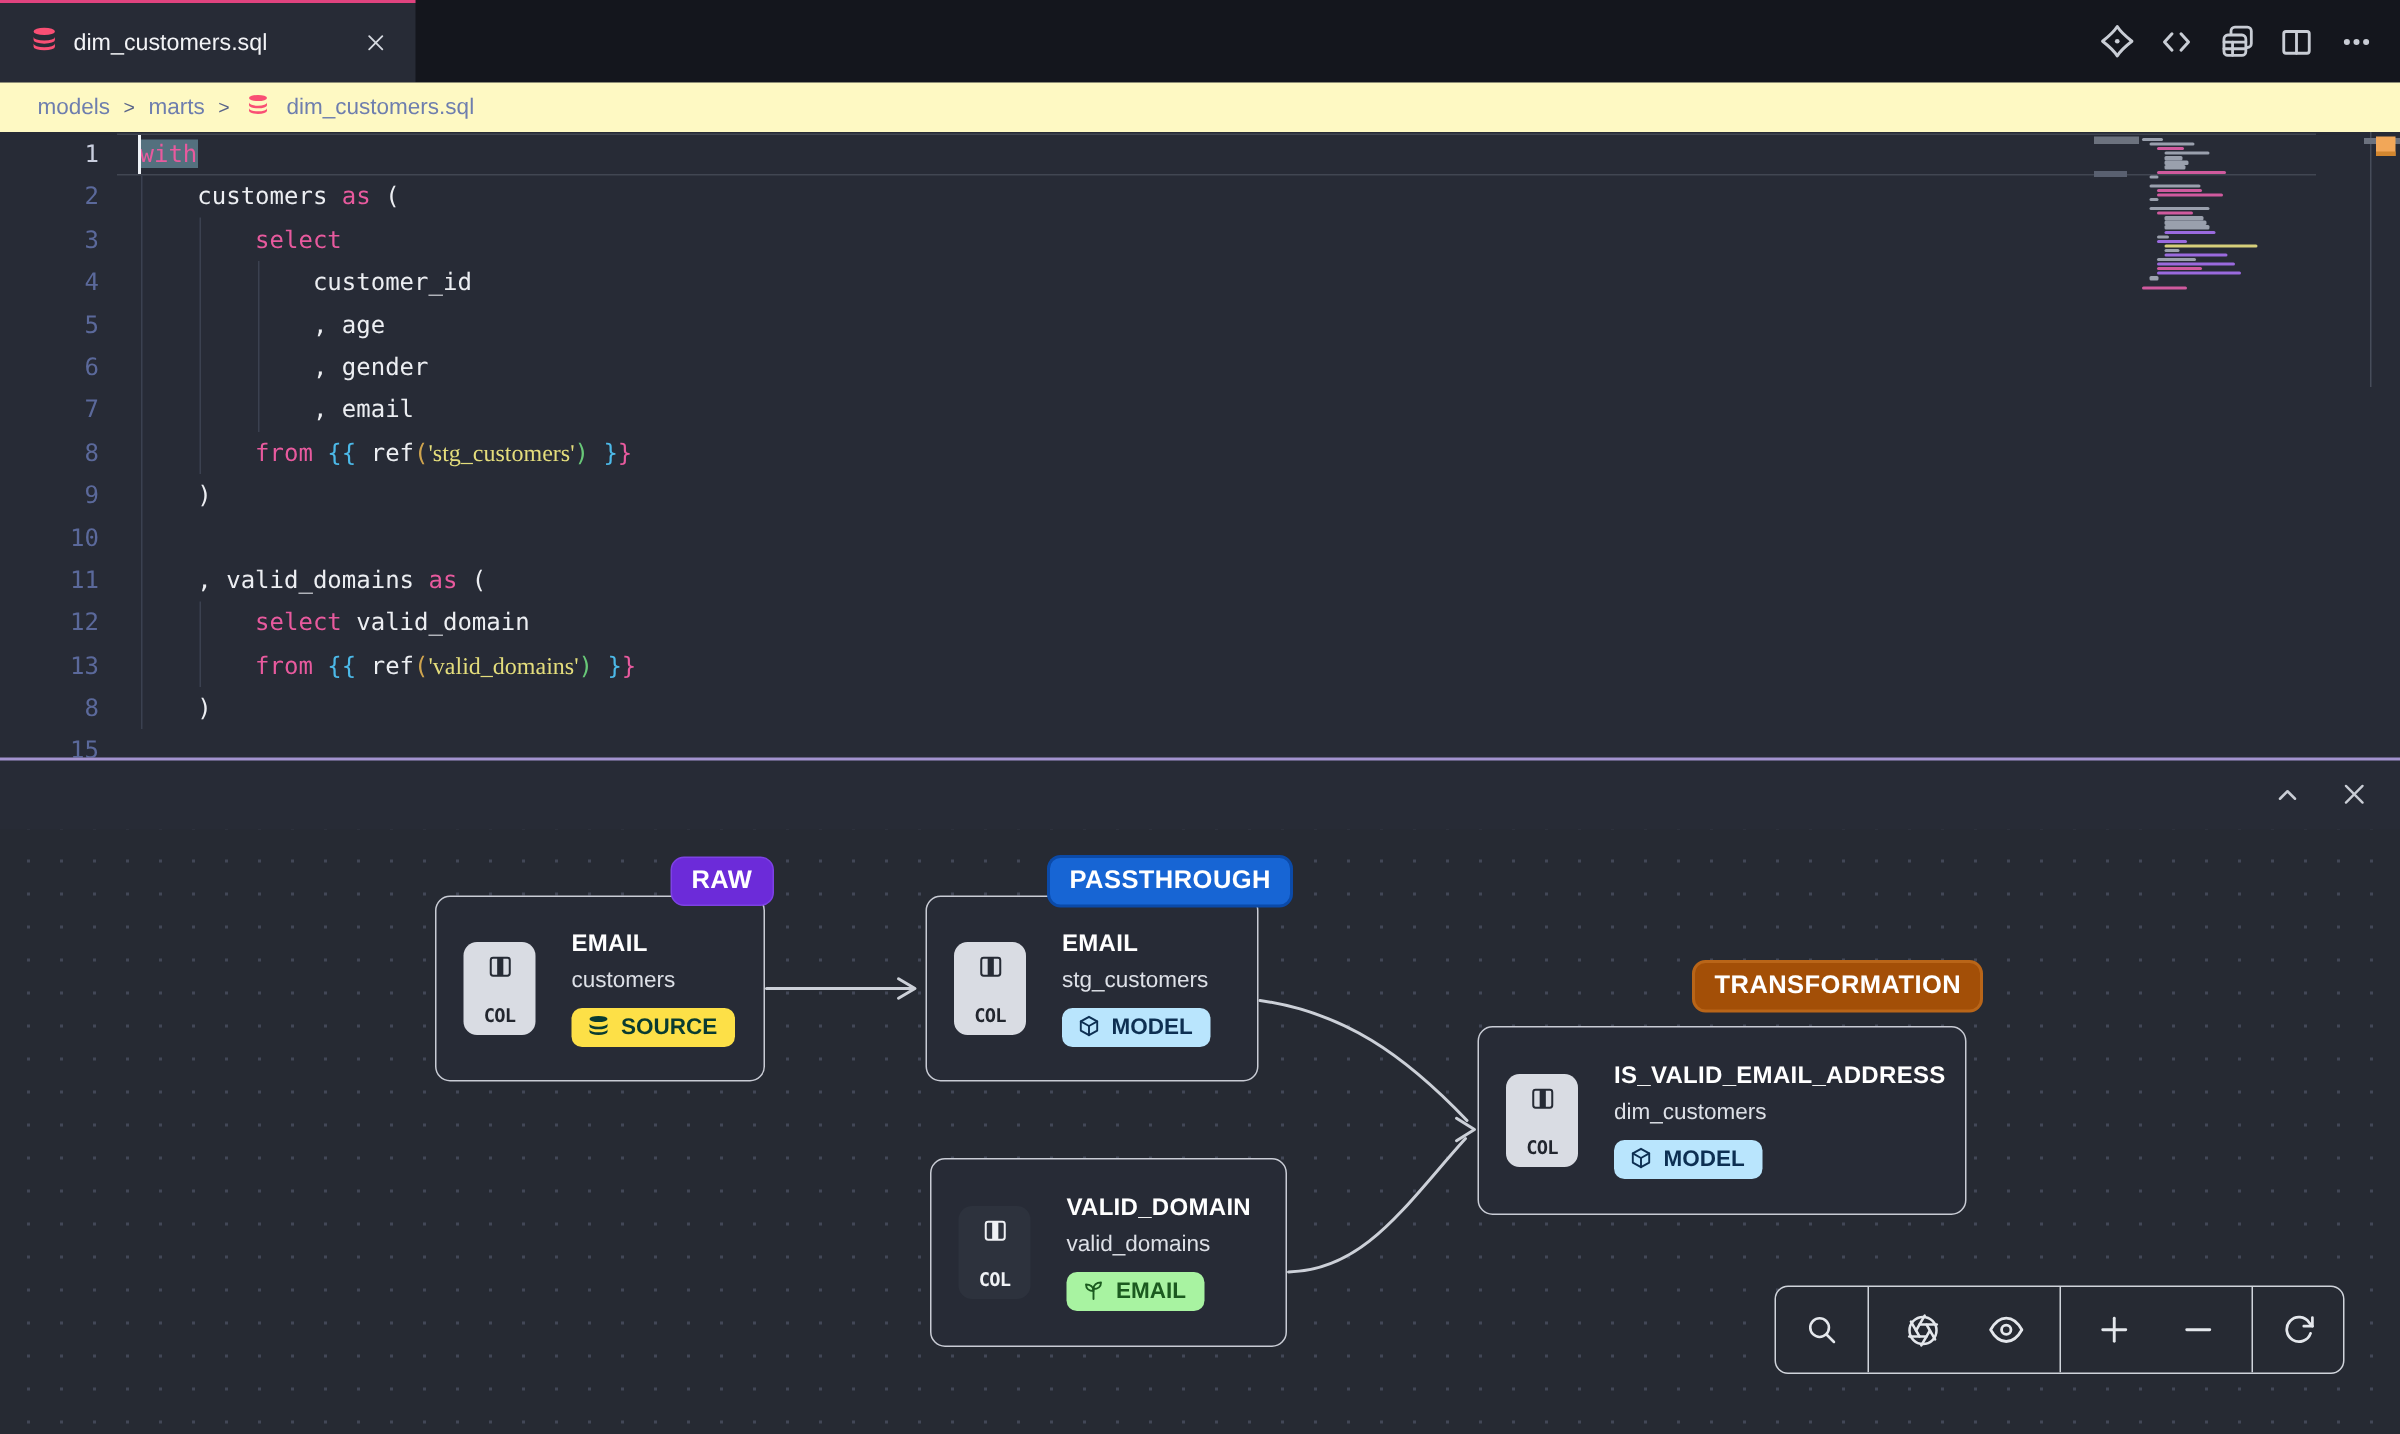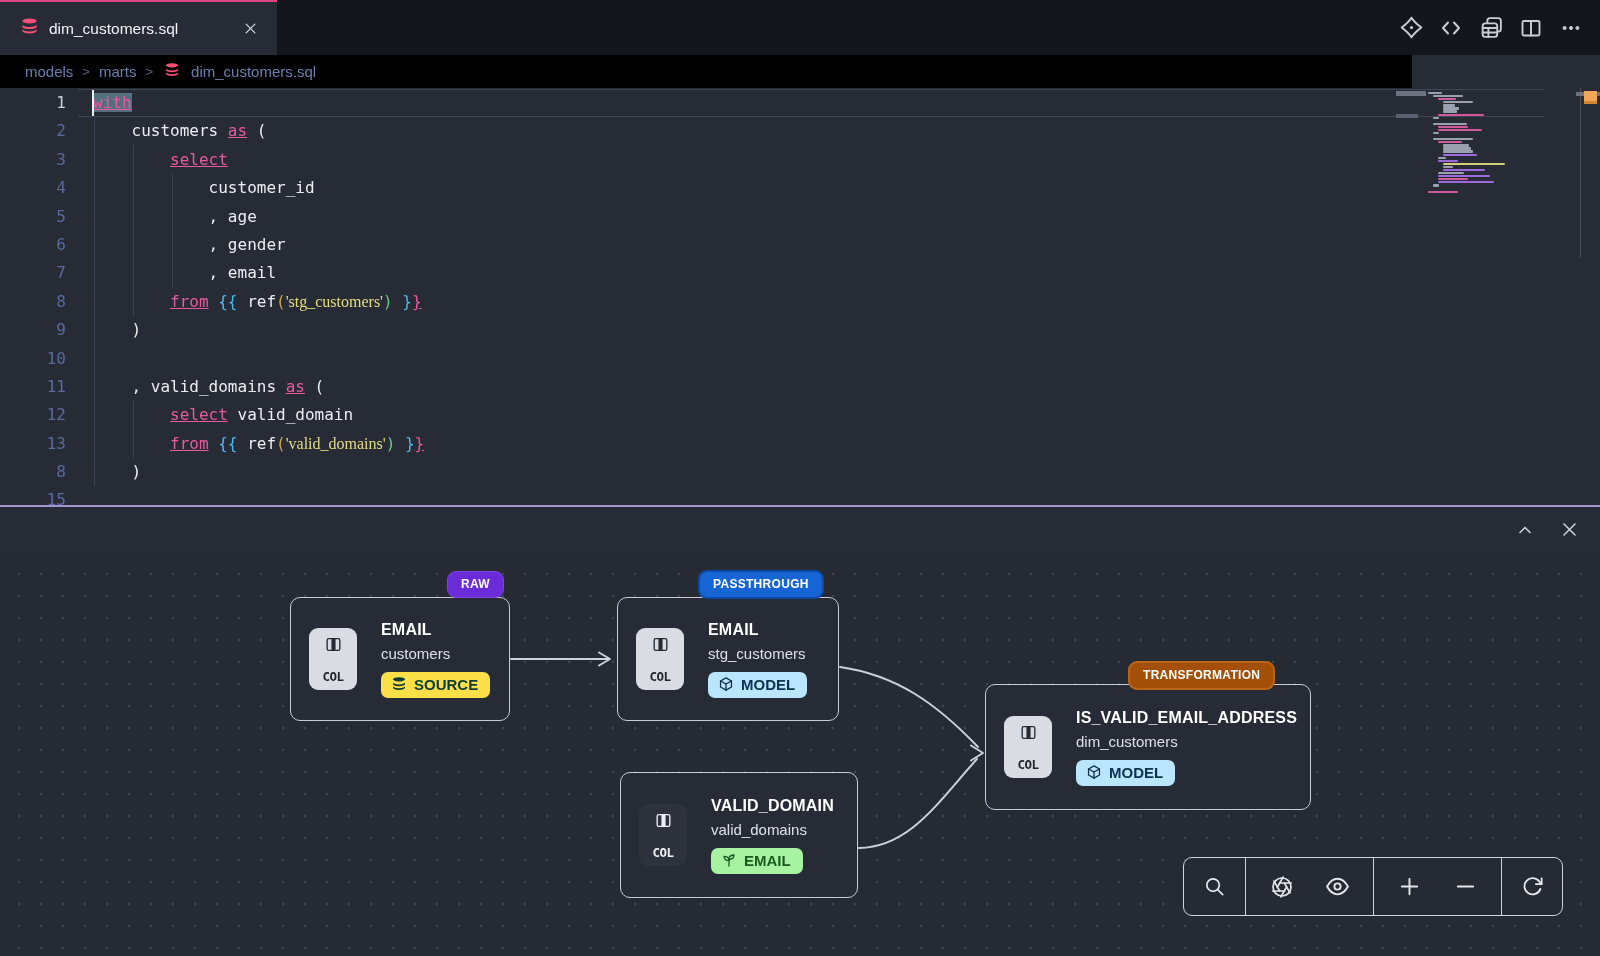"models" .breadcrumb { background: #000000 -> #fef9c3; width: 1412px -> 1600px }
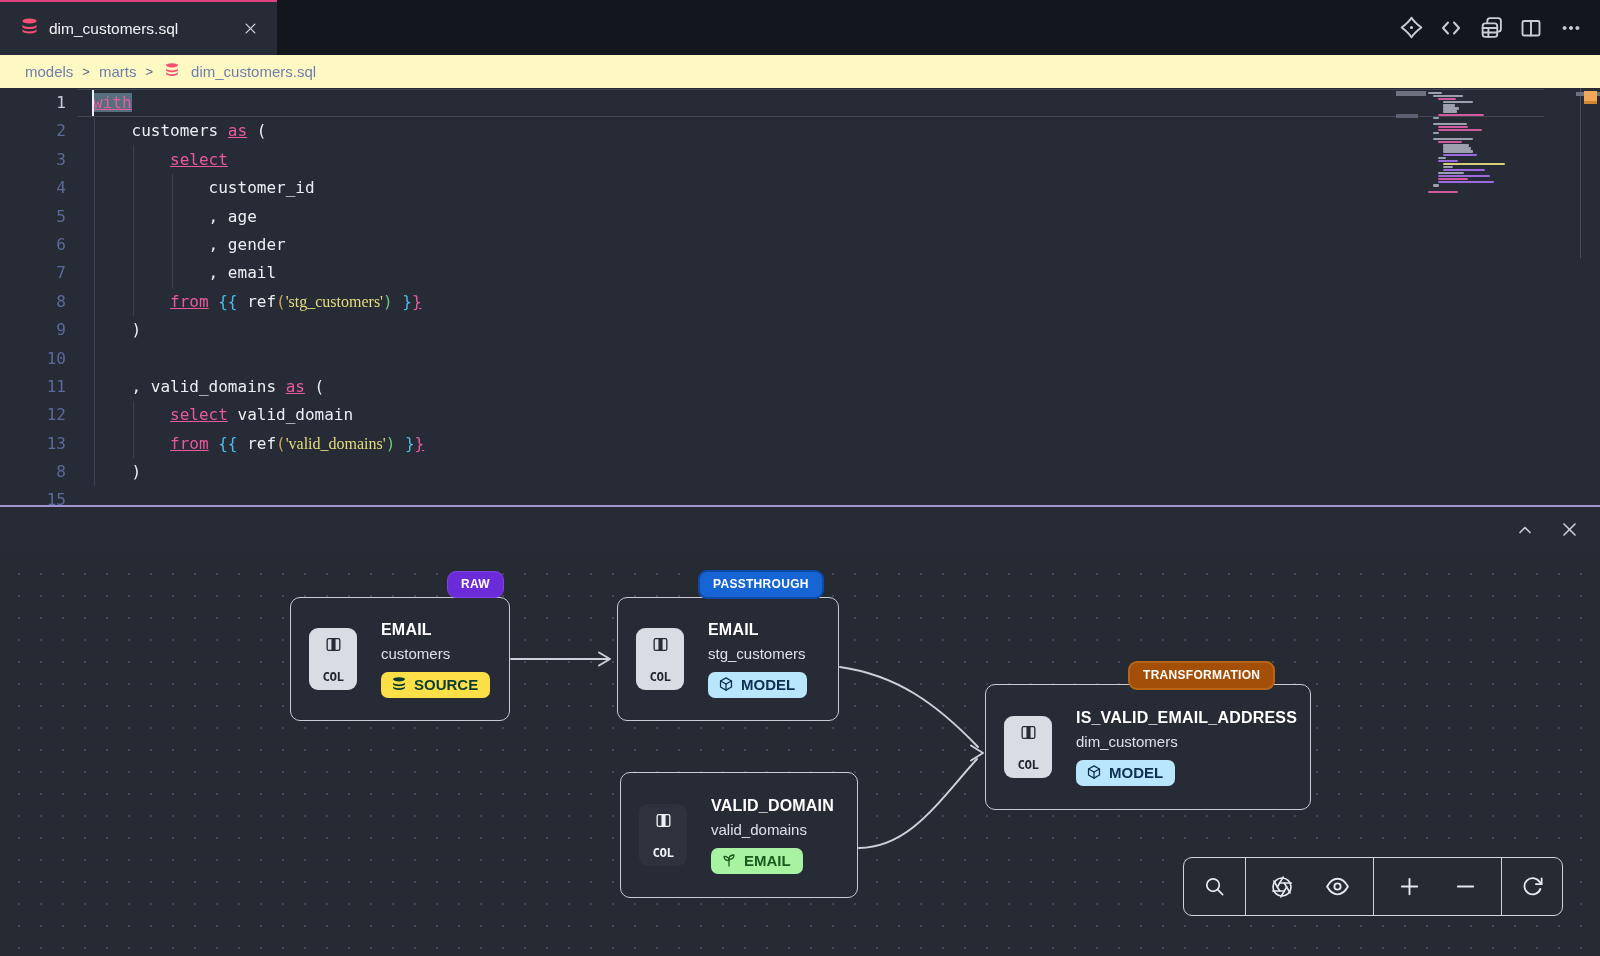"with" .tok-kw { text-decoration: underline -> none }
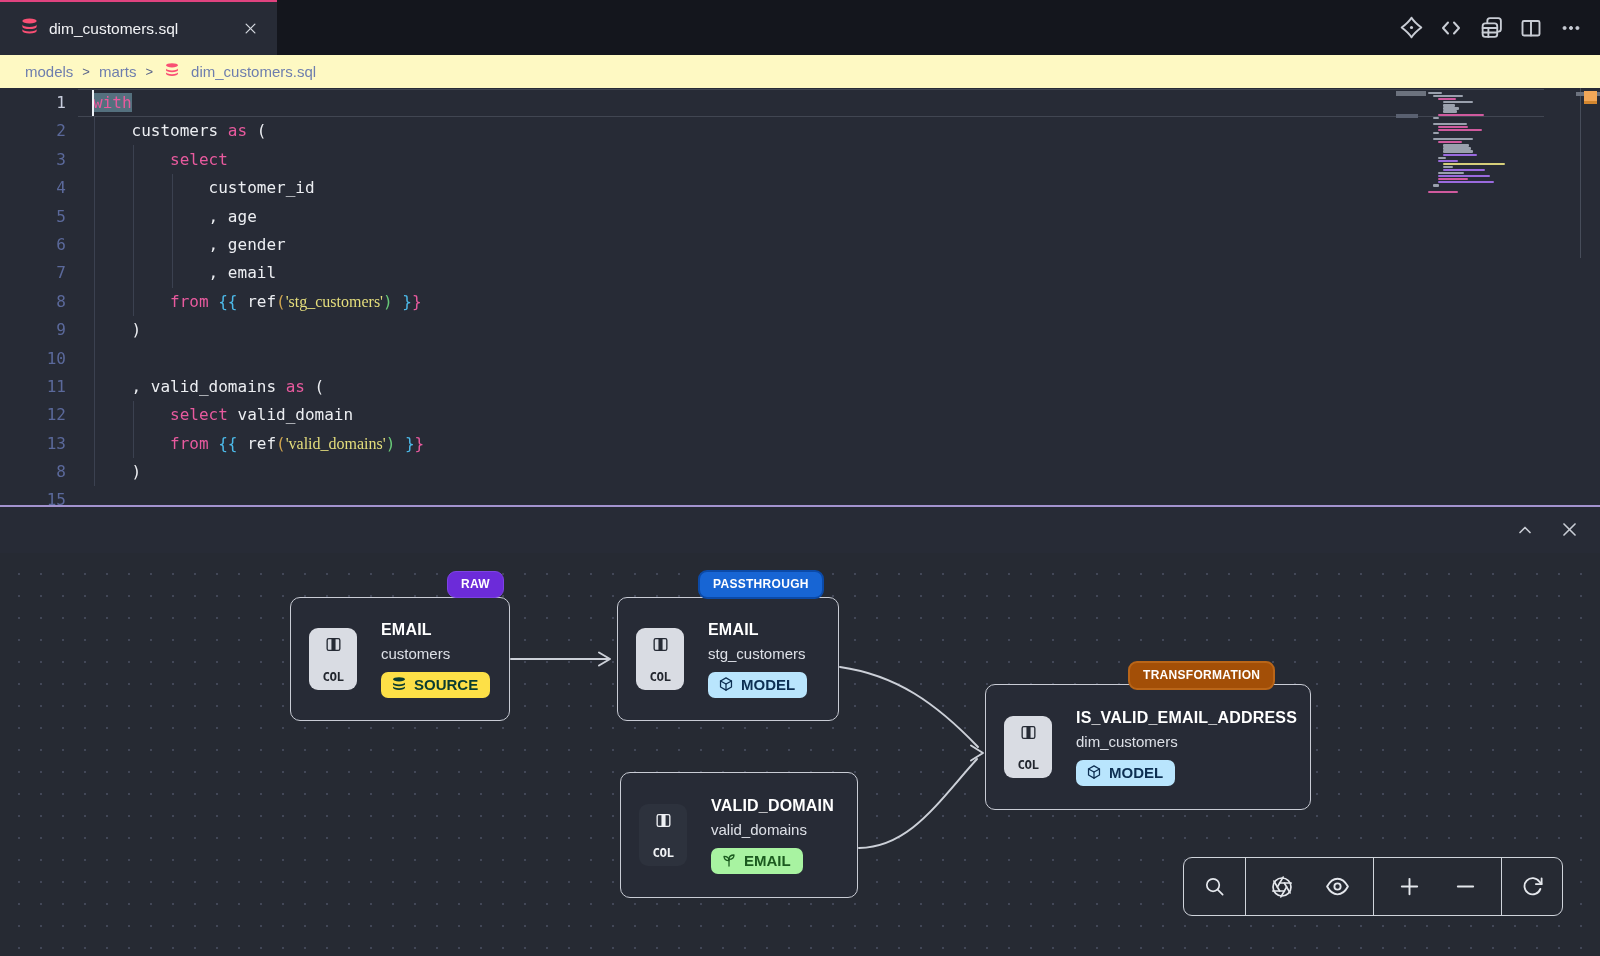"RAW" .type-badge { font-size: 12px -> 17px }
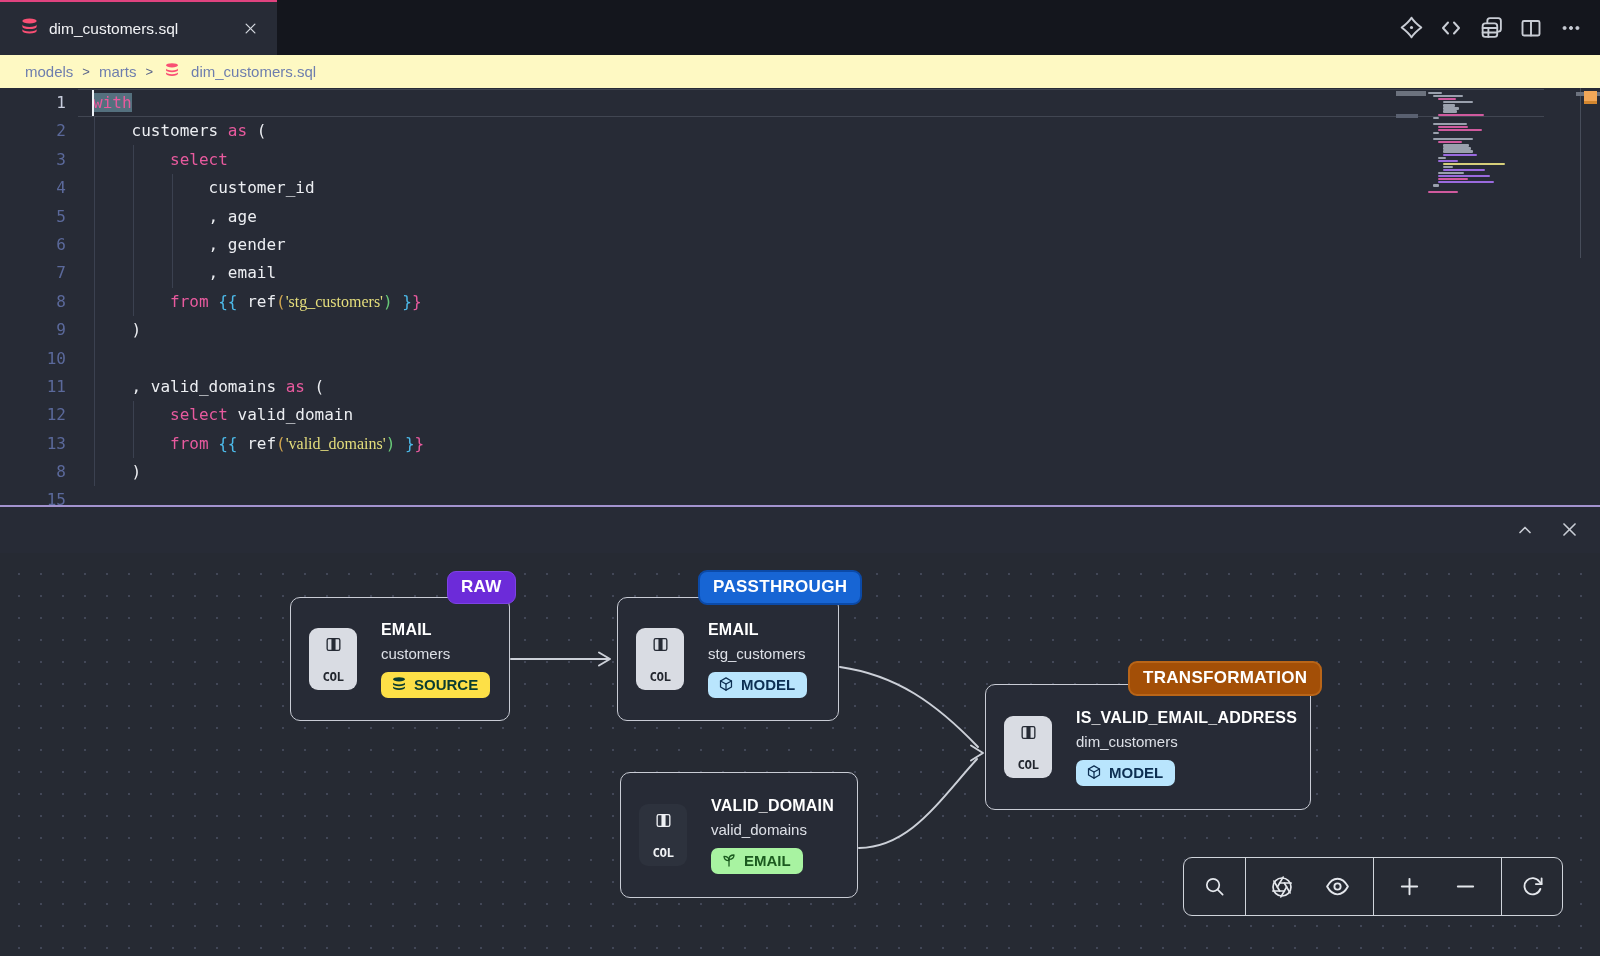"TRANSFORMATION" div.type-badge { top: 108px -> 87px }
